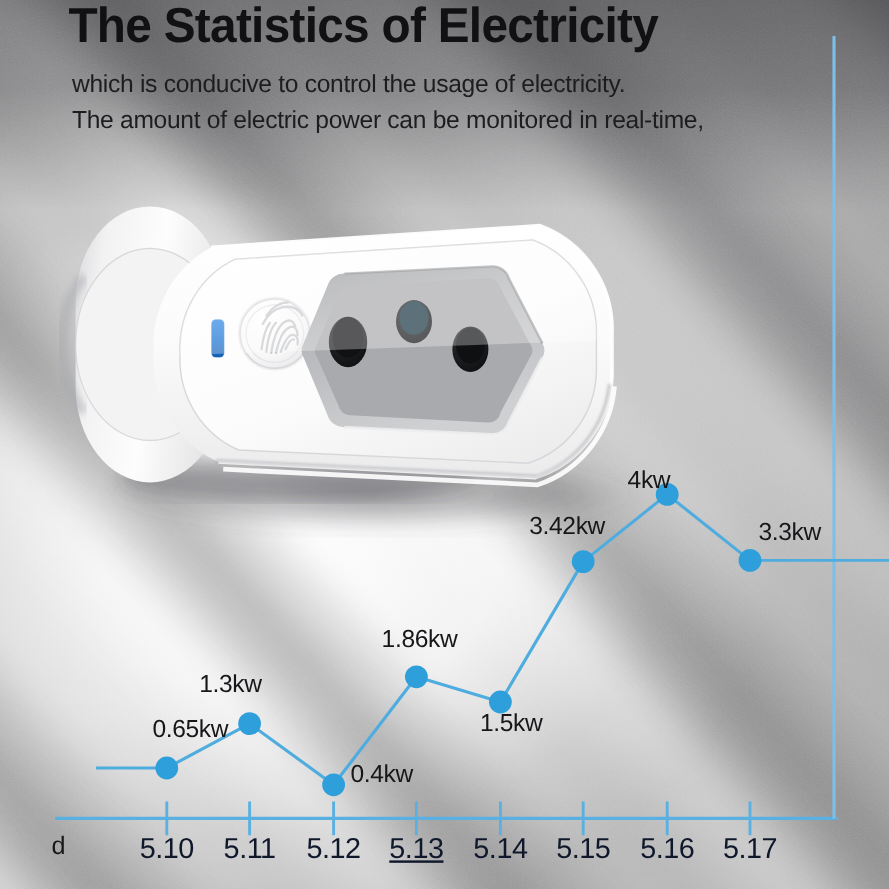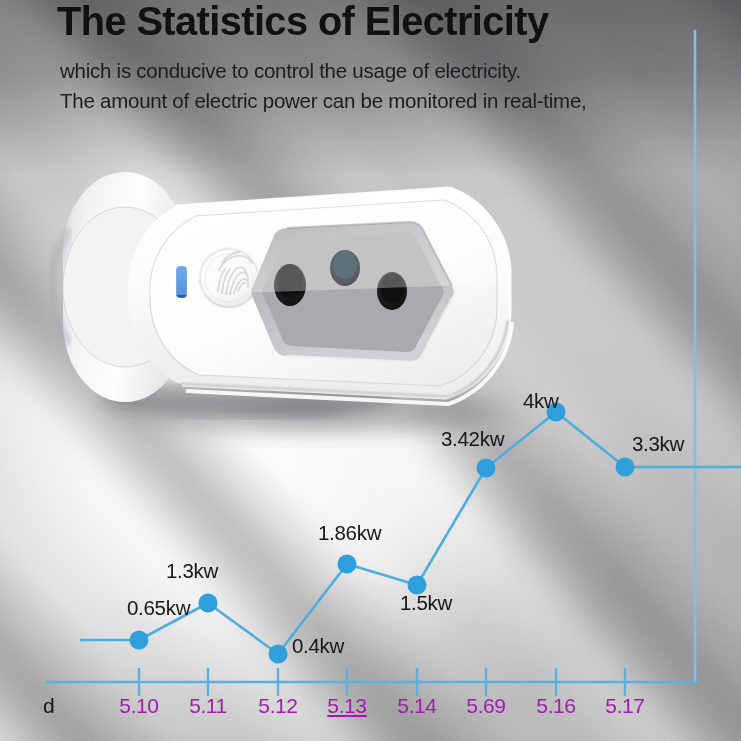"5.10" .tick-label { color: #a21caf -> #0f172a; font-size: 21px -> 24px }
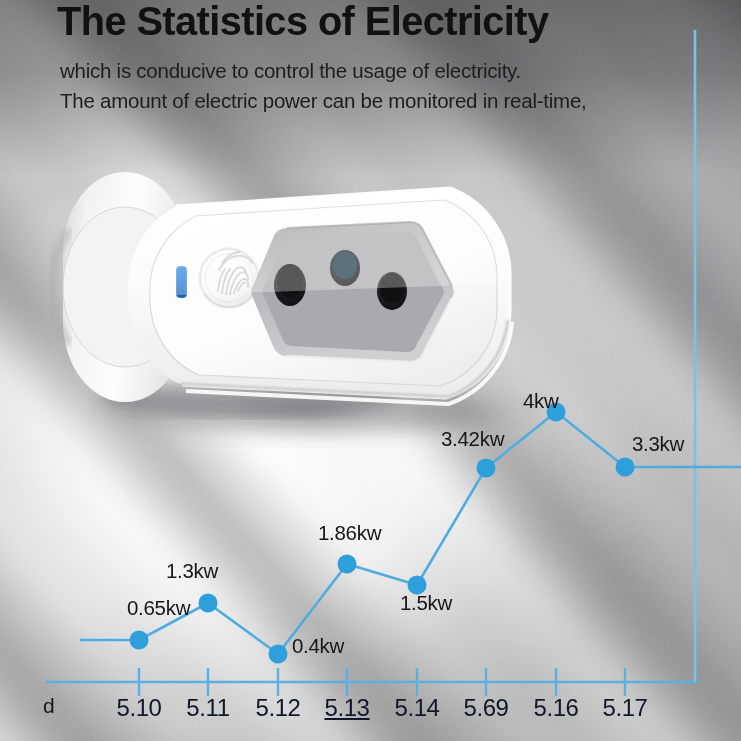"5.69" div.tick-label { text: 5.69 -> 5.15 }
